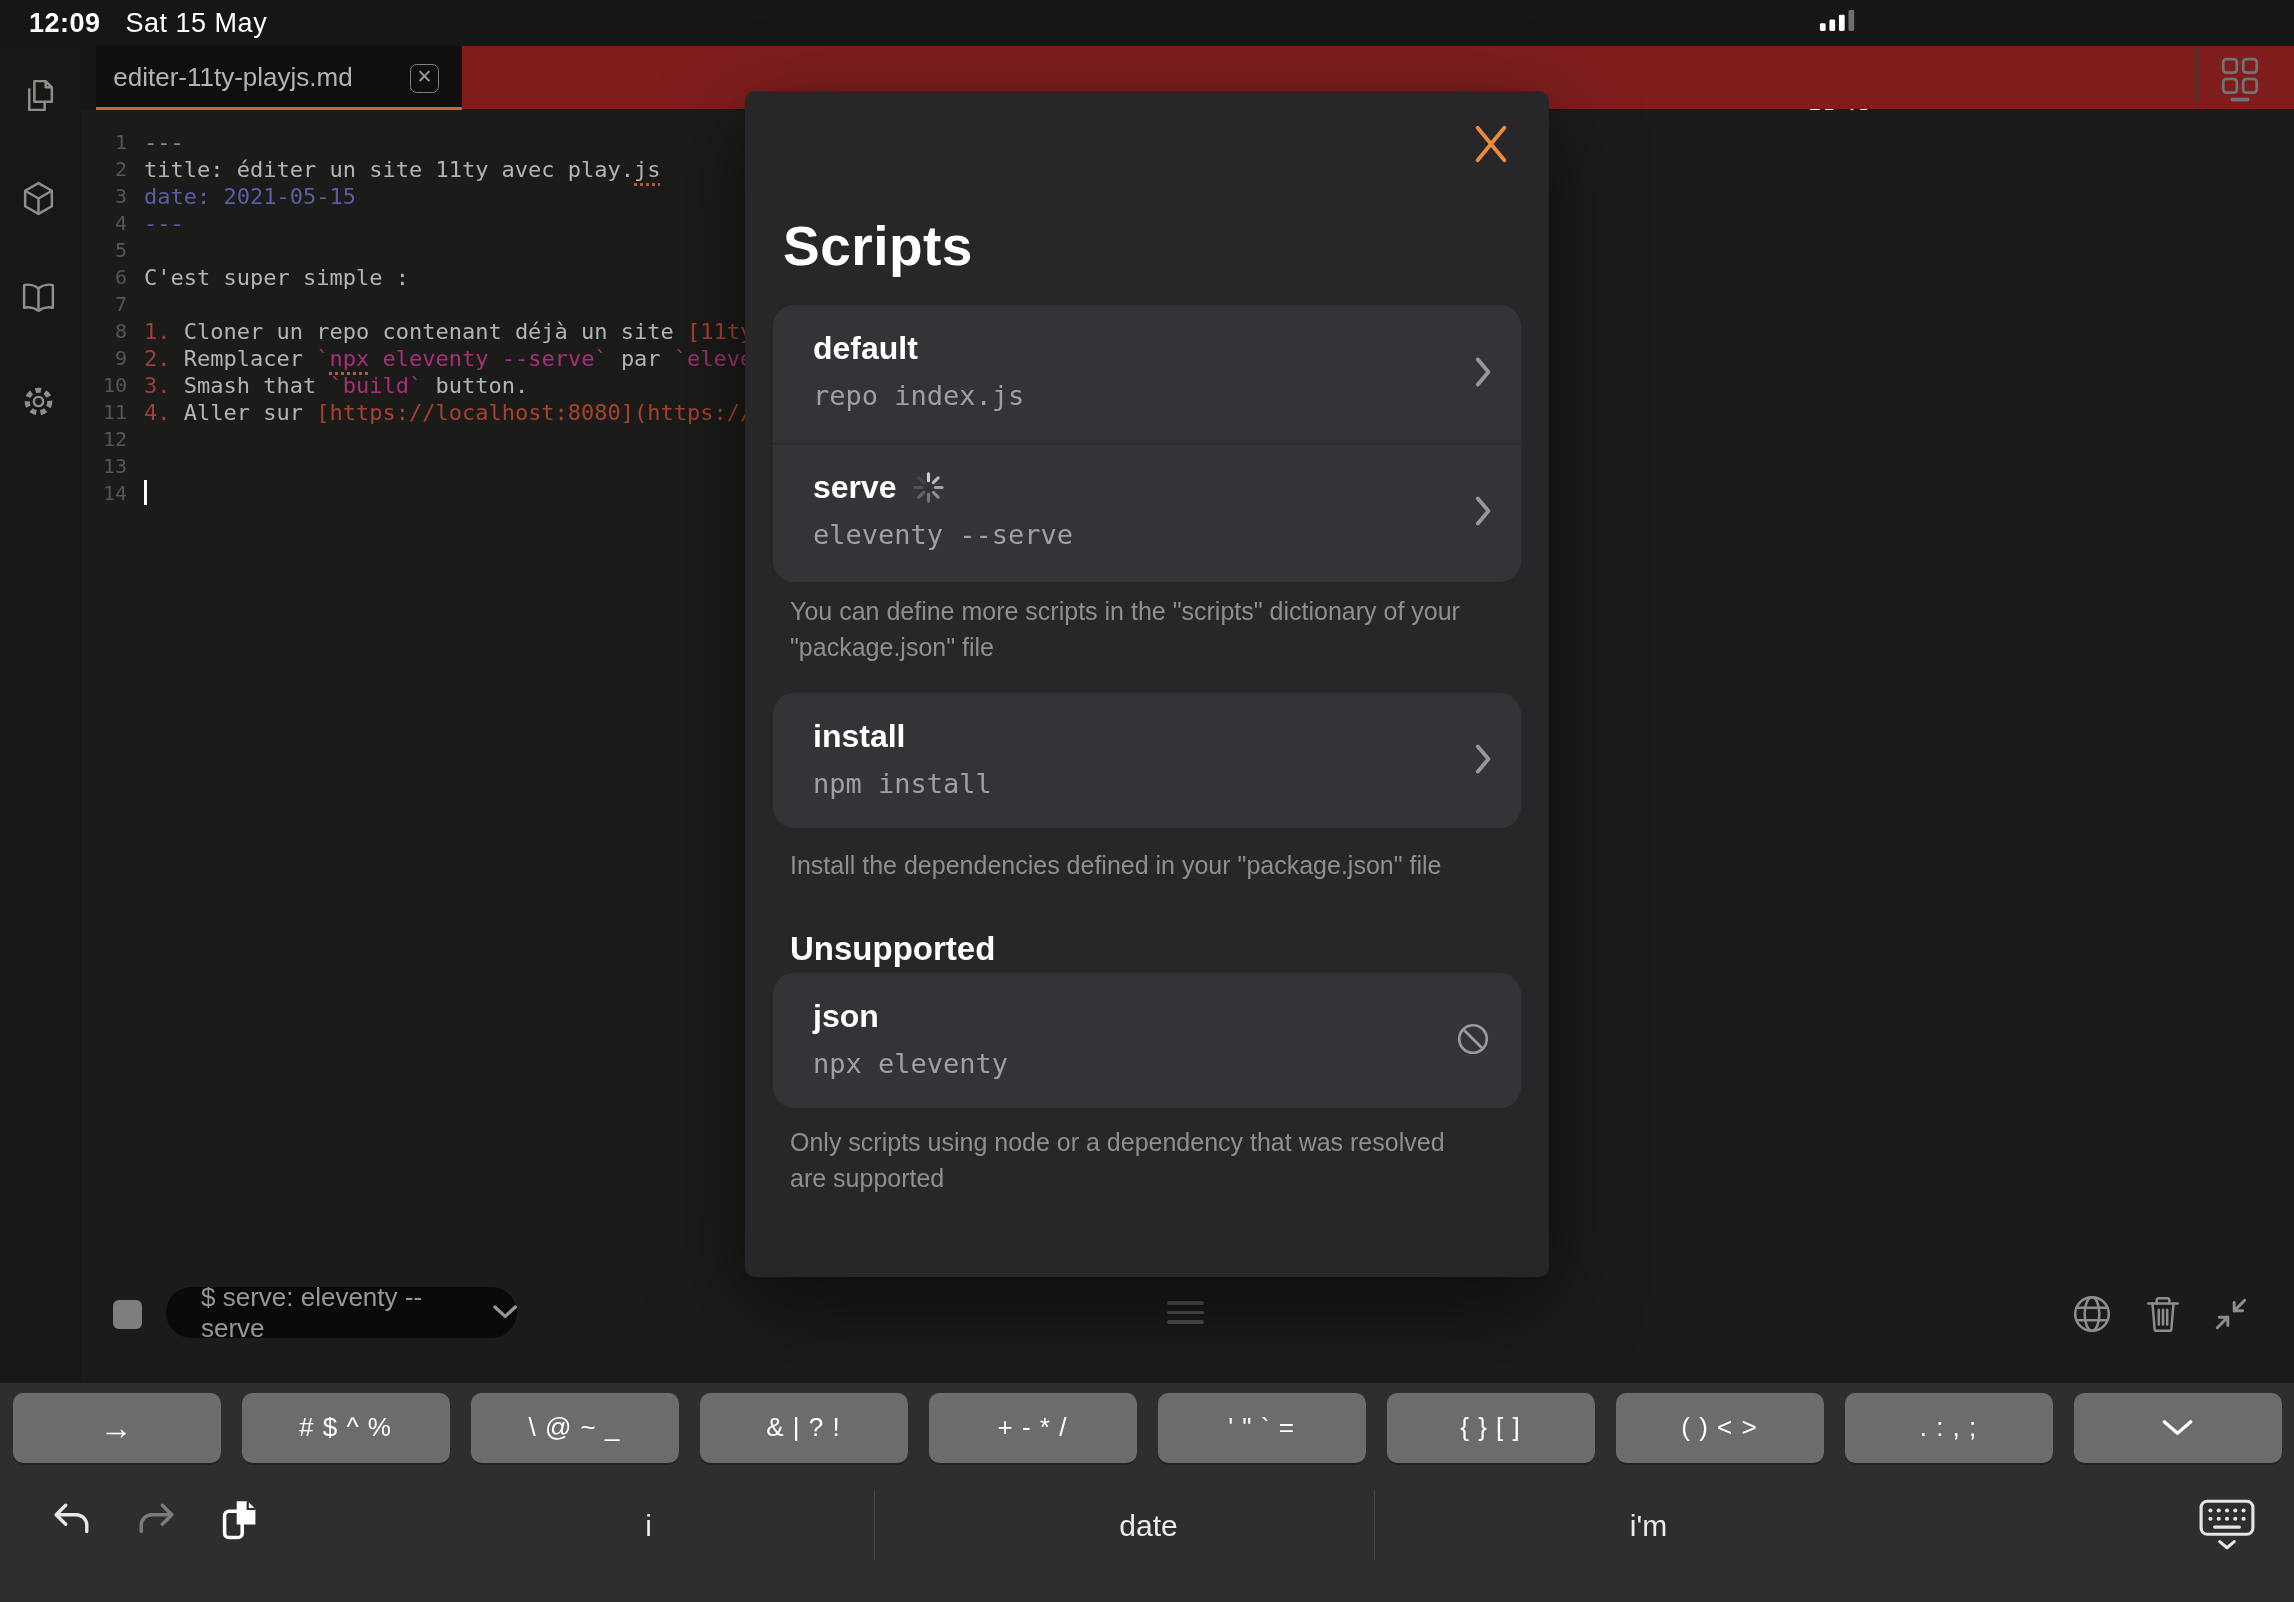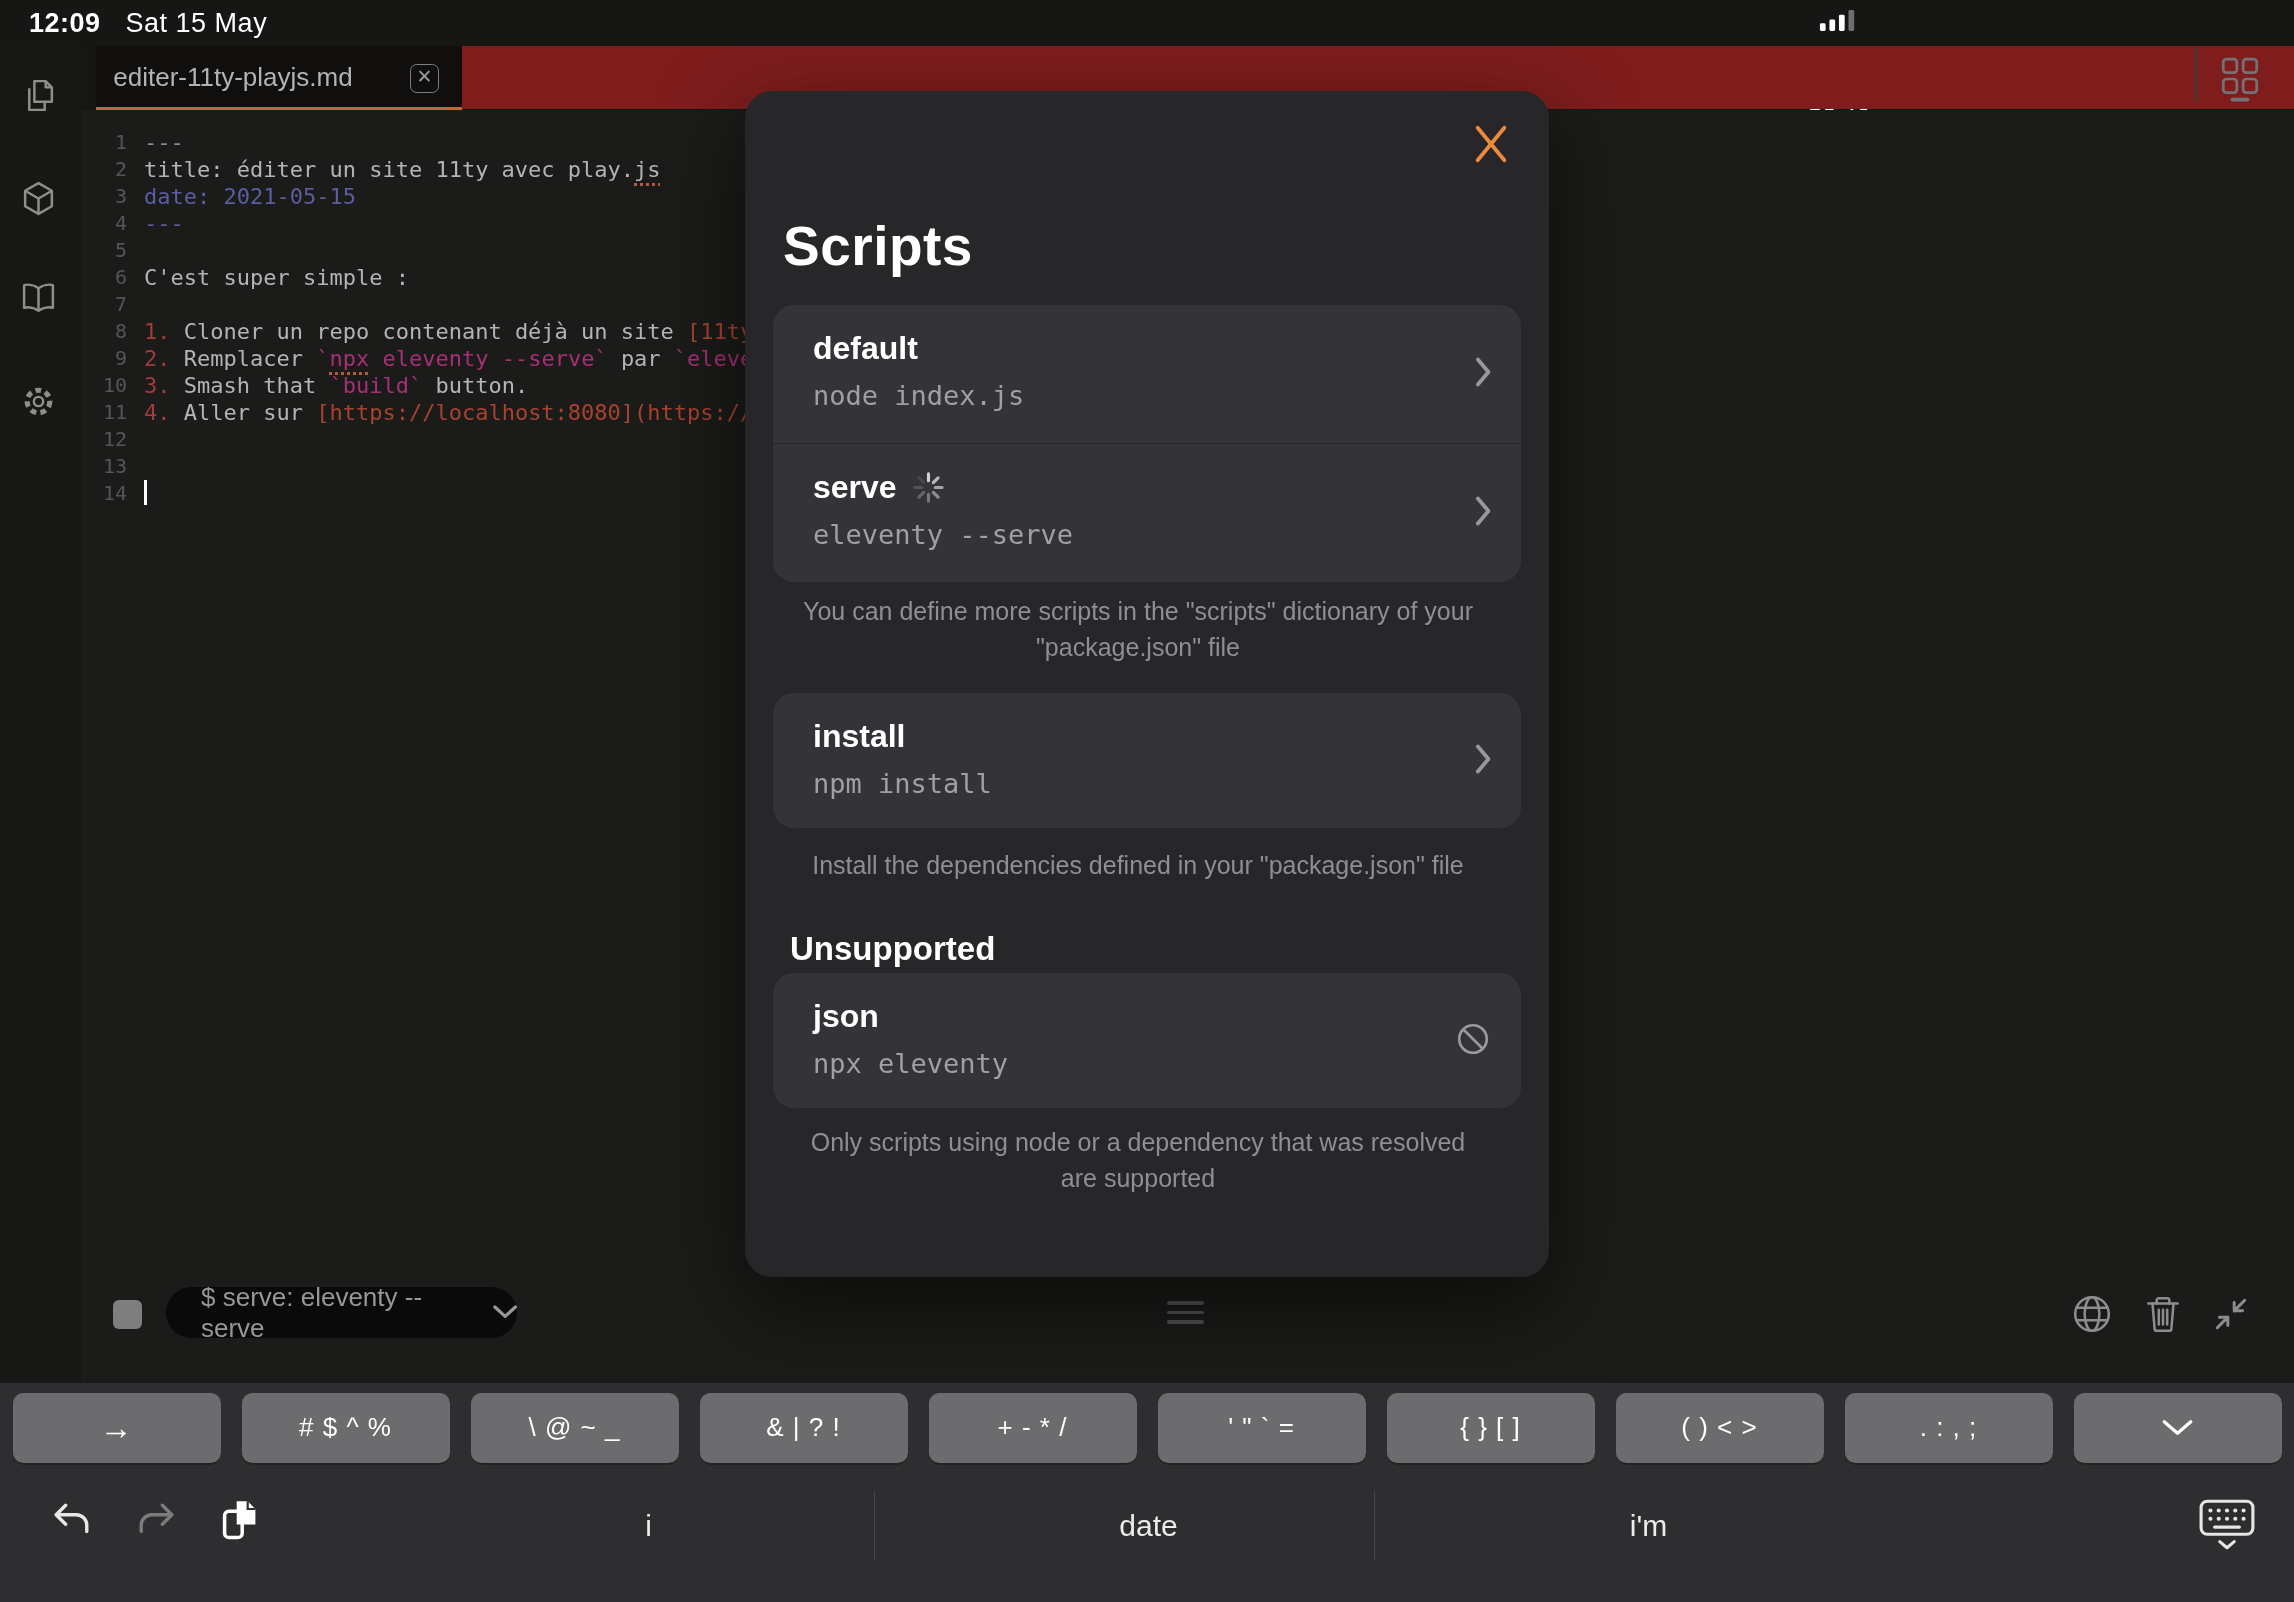"Scripts" .modal { border-radius: 27px -> 10px; text-align: center -> none }
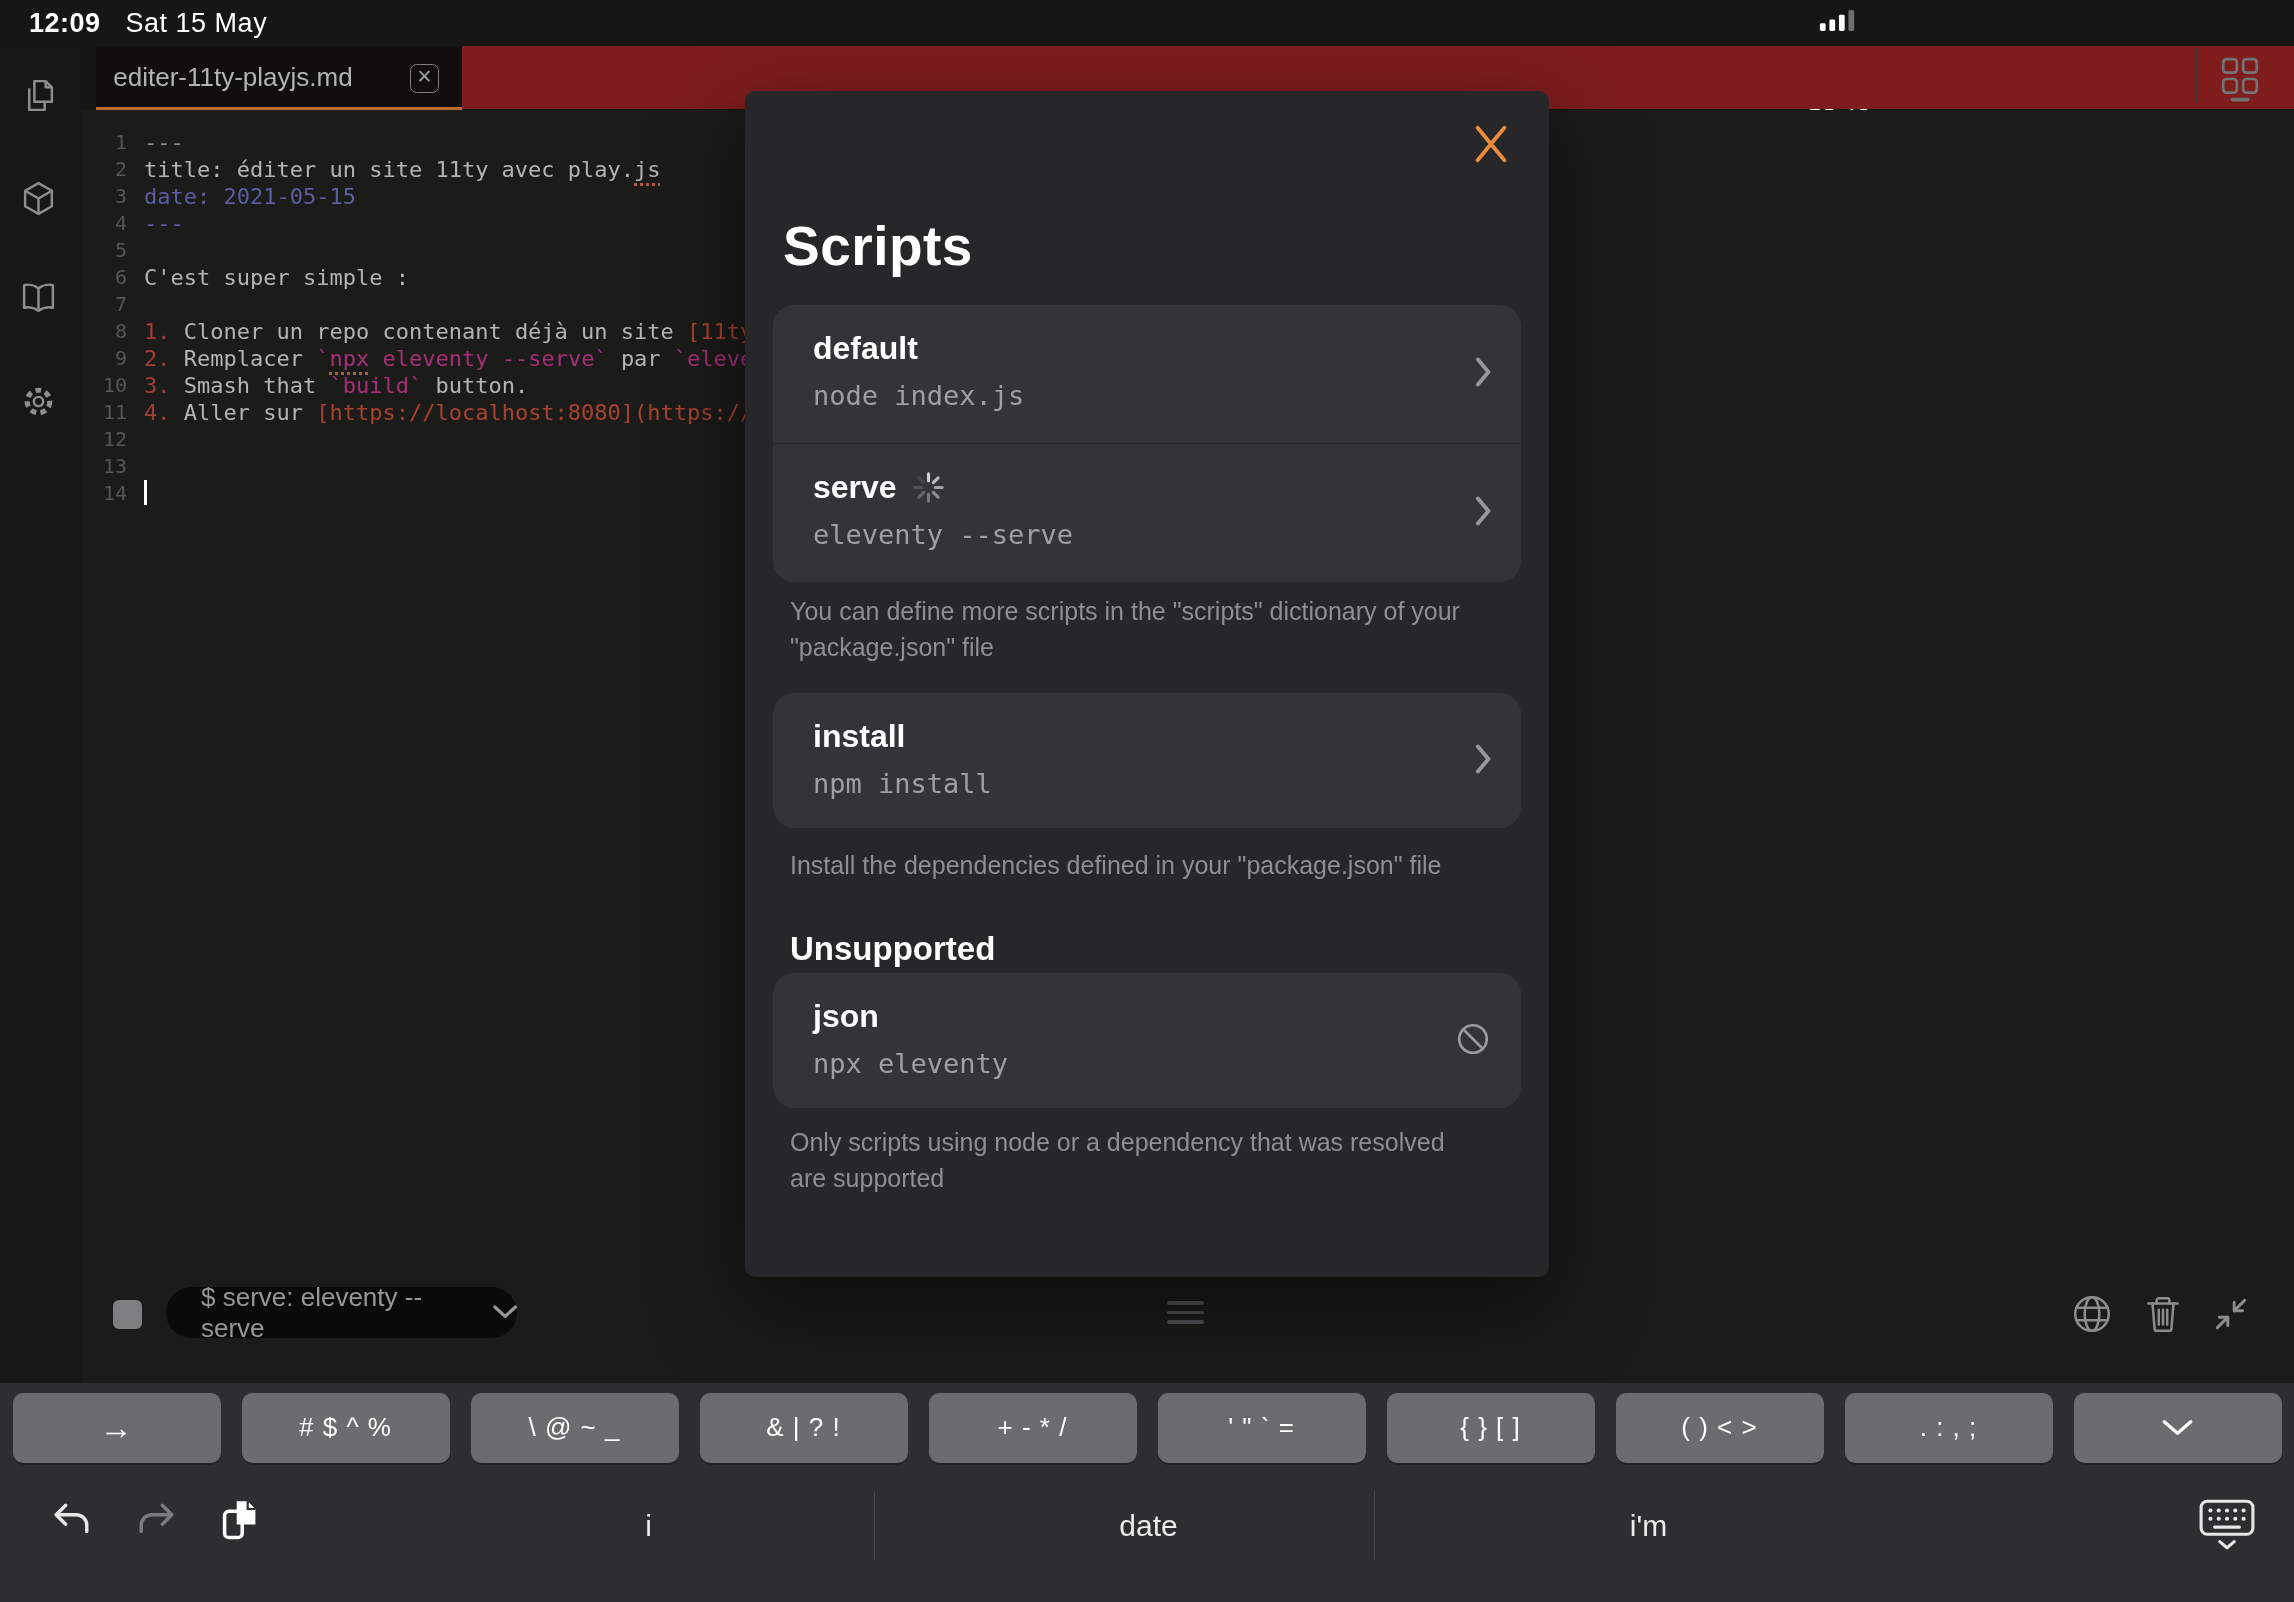"node index.js" div.row-cmd { text: node -> repo }
